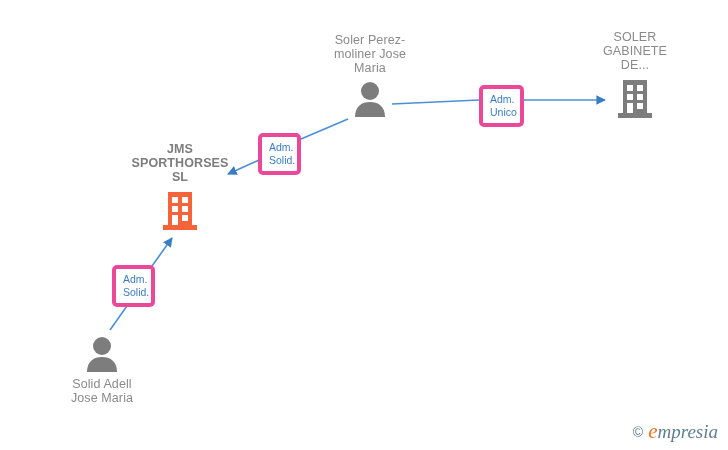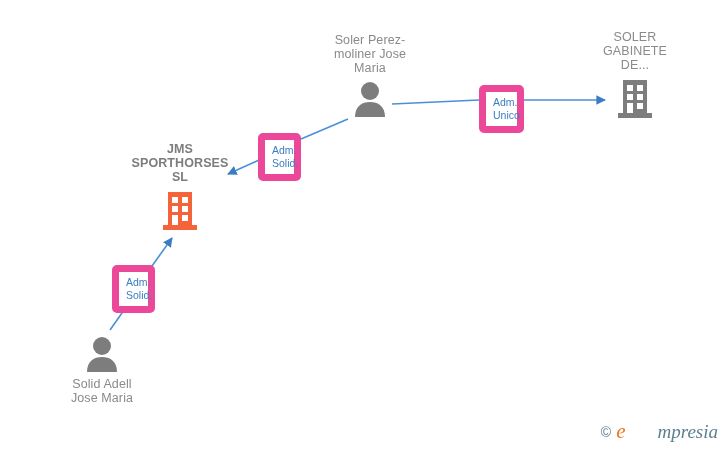"Adm." .chip { border: 7px solid #ec4899 -> 4px solid #ec4899 }
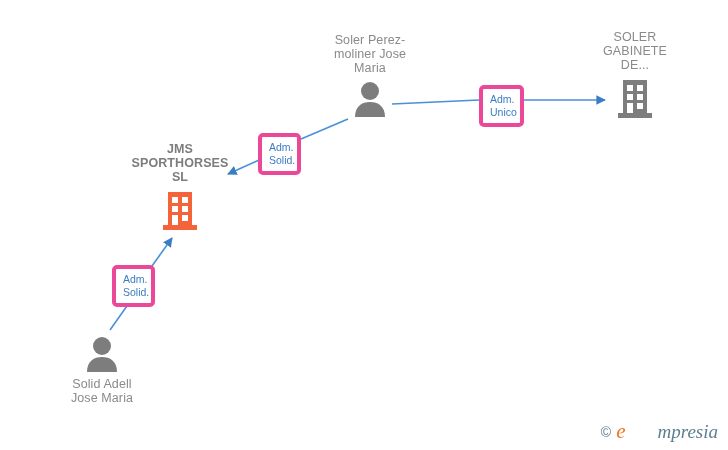"mpresia" span { margin-left: 32px -> none }
